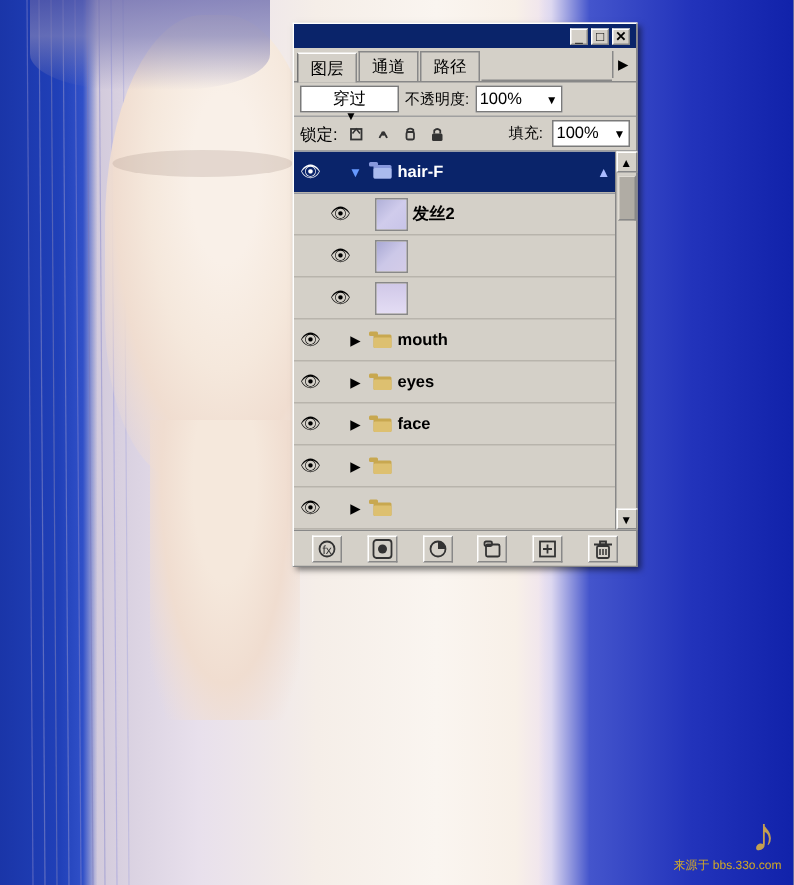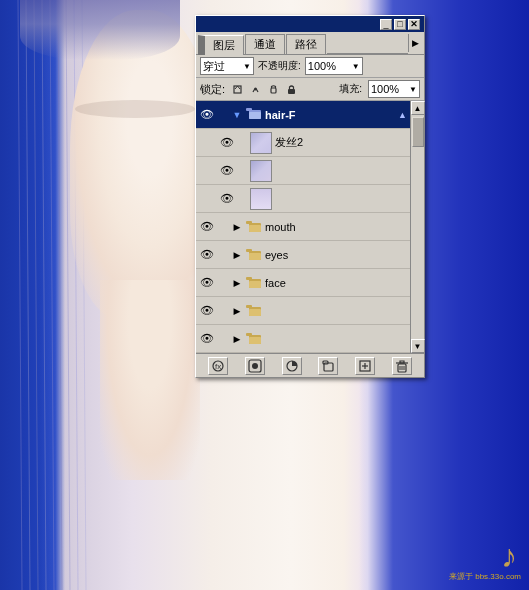"图层" .panel-tab.active { border-left: 7px solid #737373 -> 1px solid #737373 }
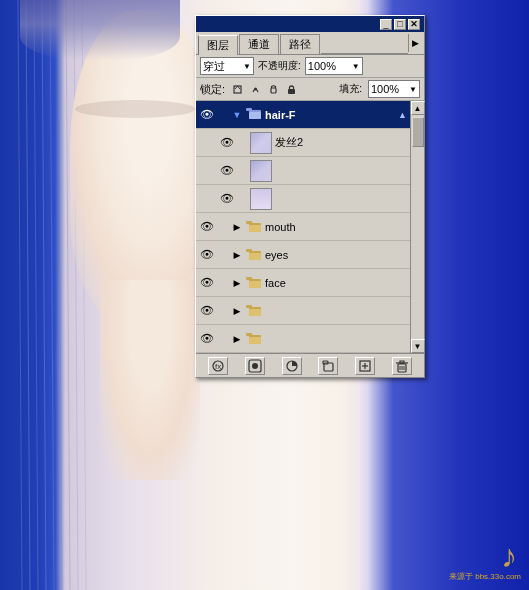"穿过" .select-mode { flex-direction: none -> column; width: 54px -> 66px }
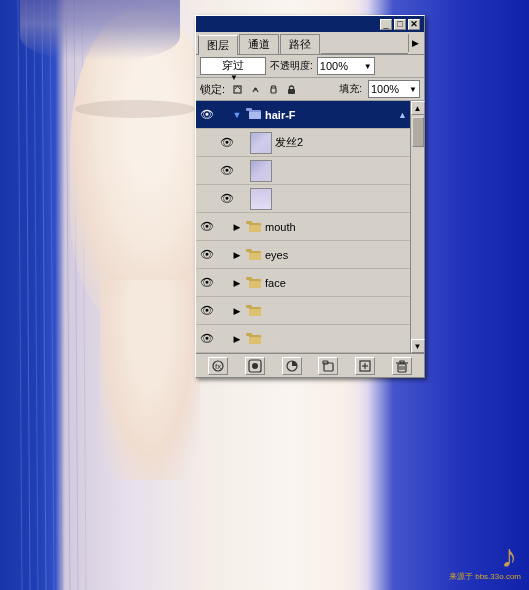"发丝2" .layer-name { font-weight: none -> bold }
